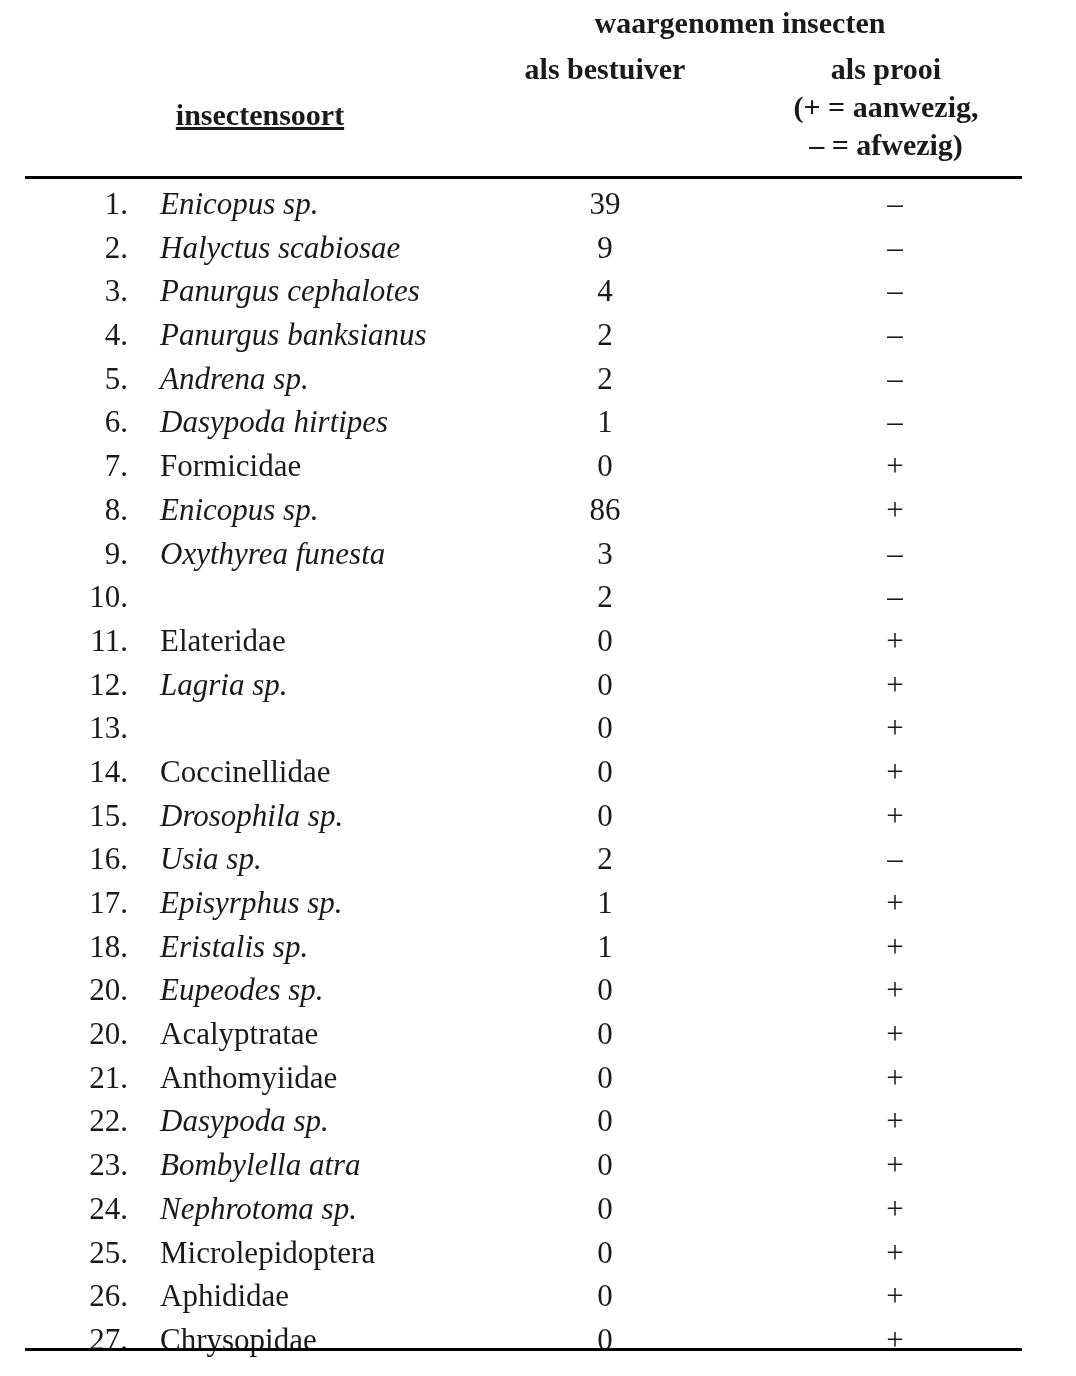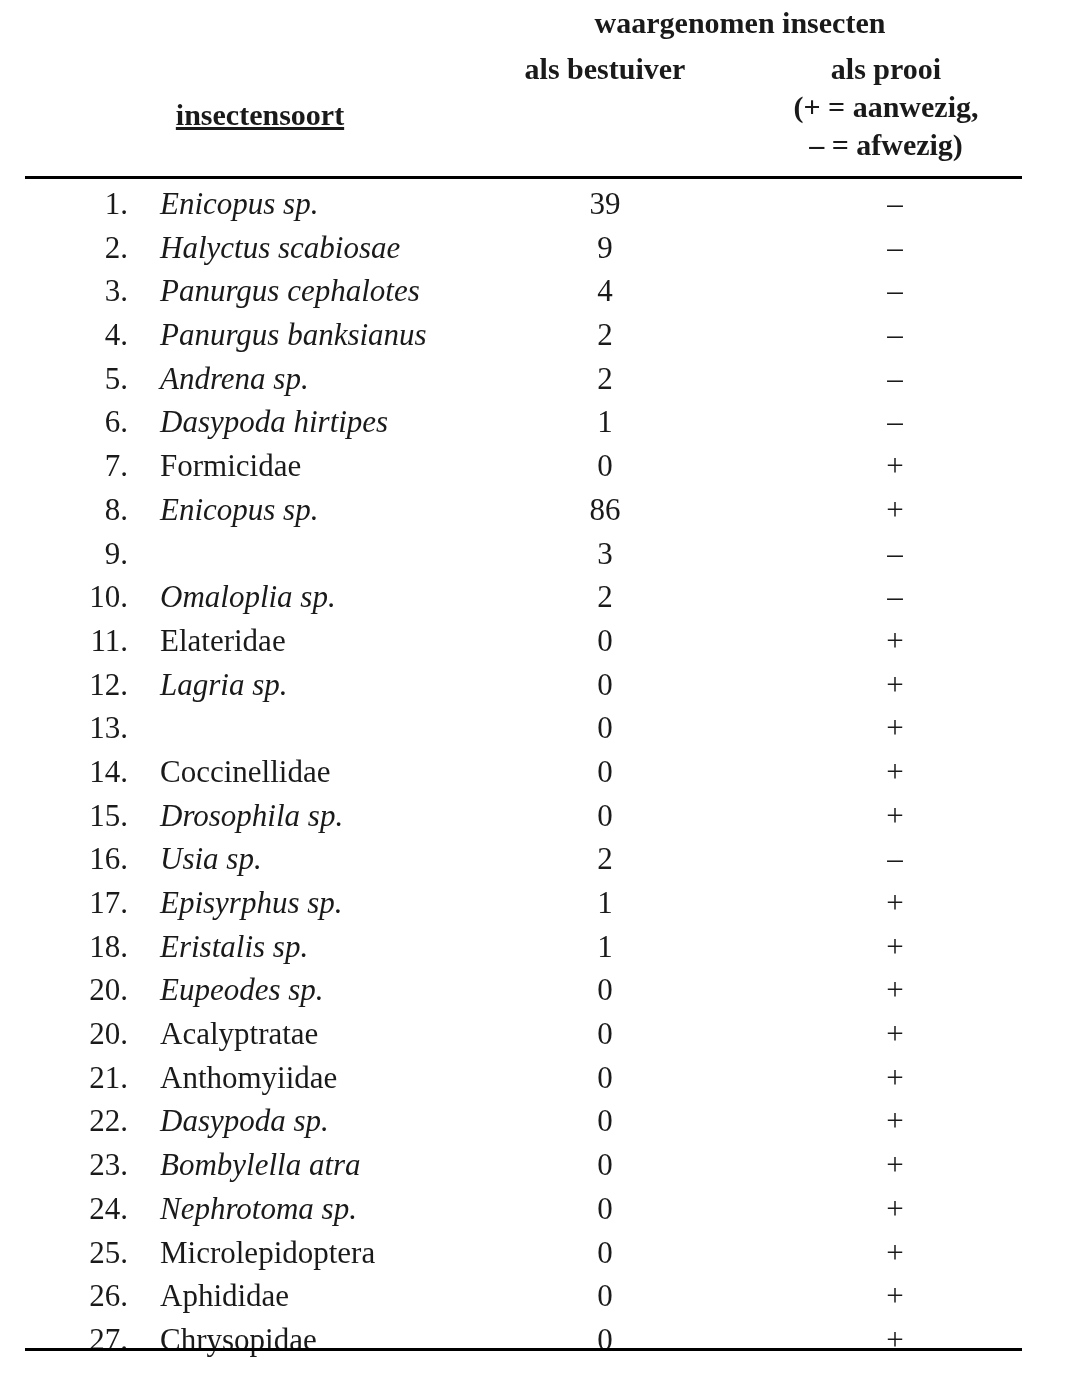"Oxythyrea funesta" div.cell-name { html: none -> <div>Oxythyrea funesta</div> }
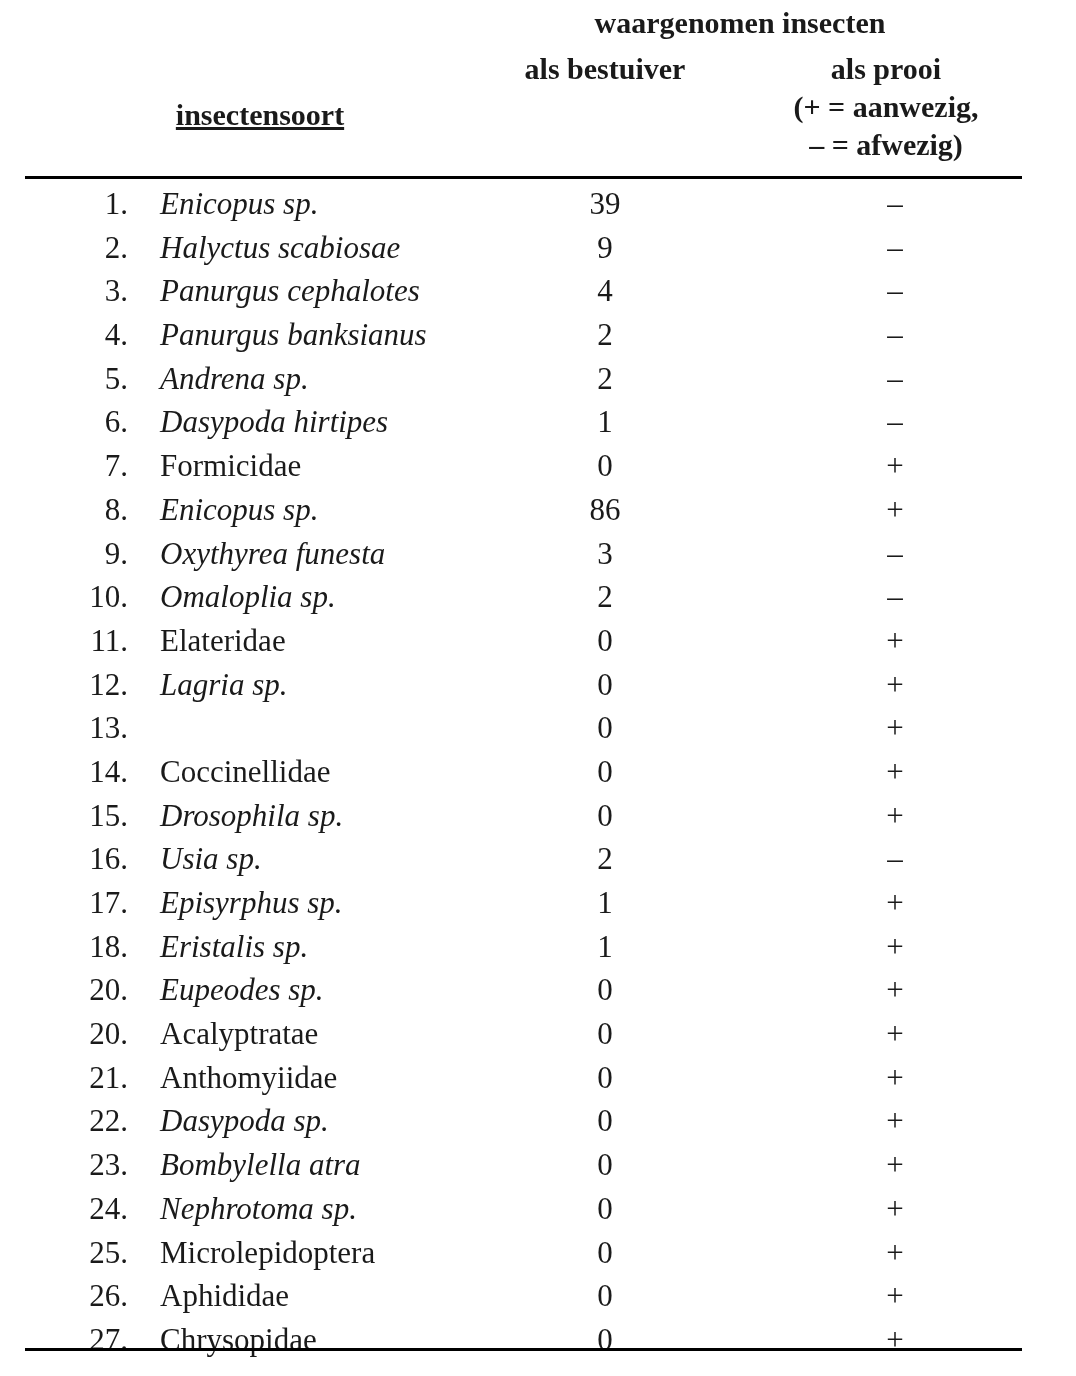"Omaloplia sp." div.cell-name { html: <div>Omaloplia sp.</div> -> none }
